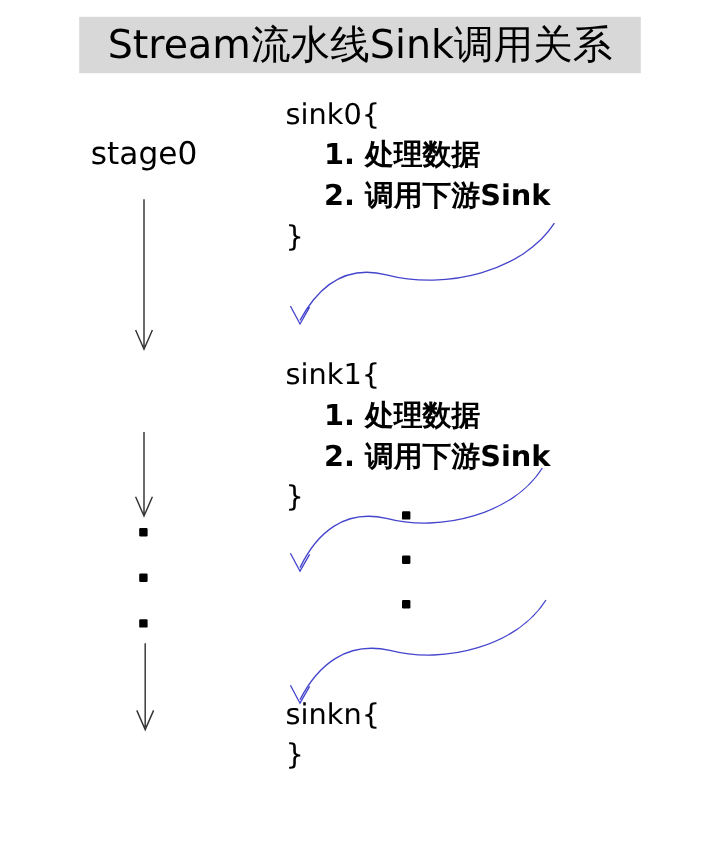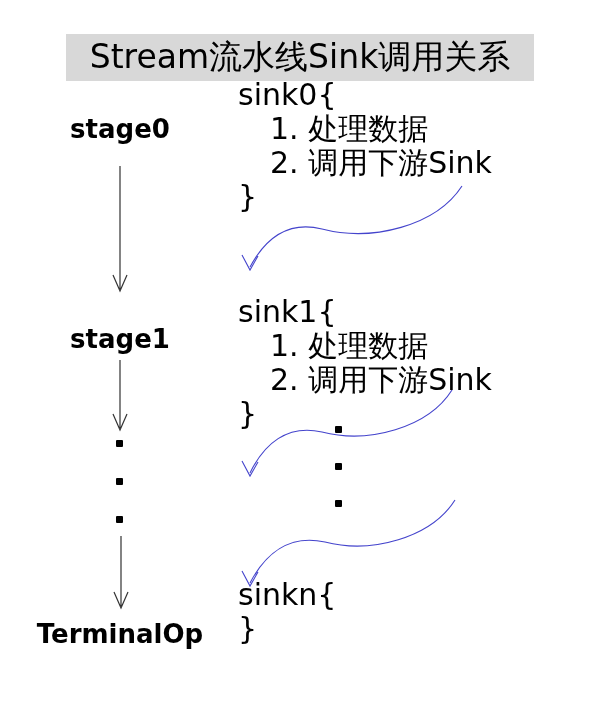"Stream流水线Sink调用关系" .title-text { margin-top: 20px -> none }
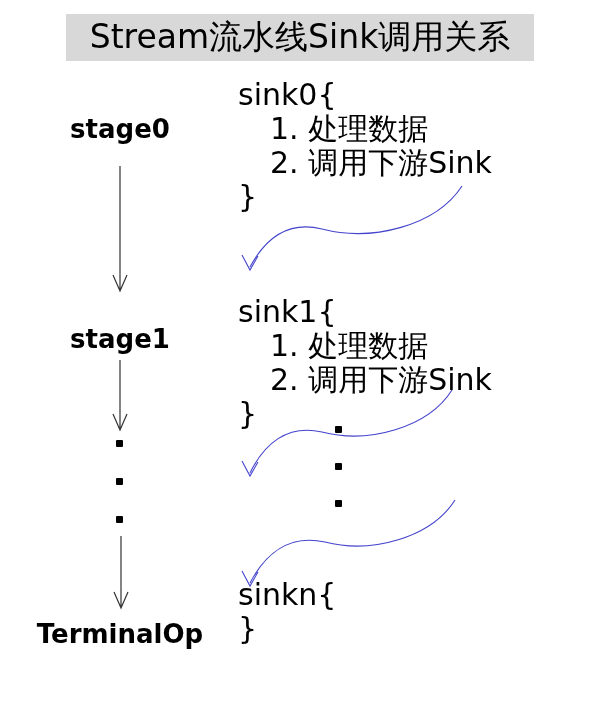"sink0{" .sink { font-size: 30px -> 24px }
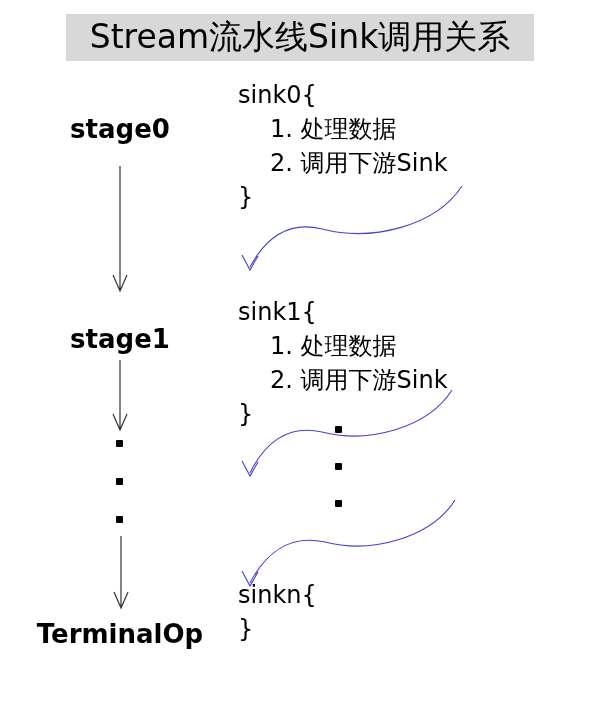"stage0" .stage { font-weight: bold -> normal }
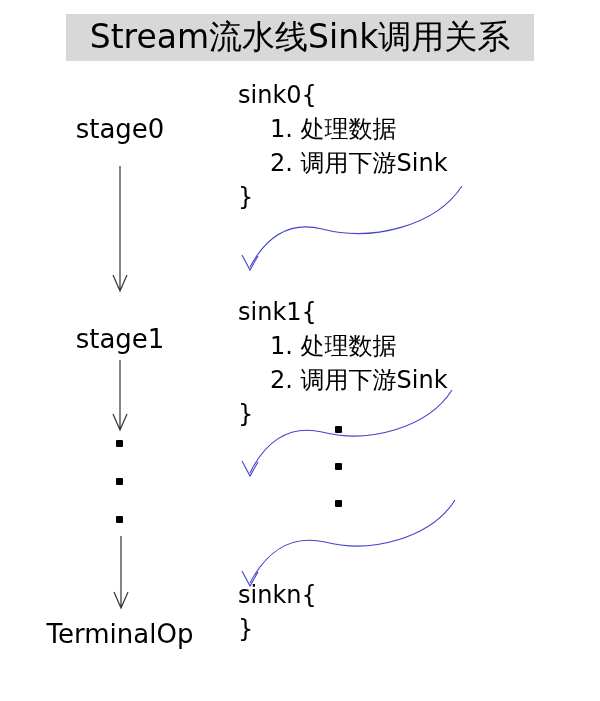"1. 处理数据" .indent { font-weight: none -> bold }
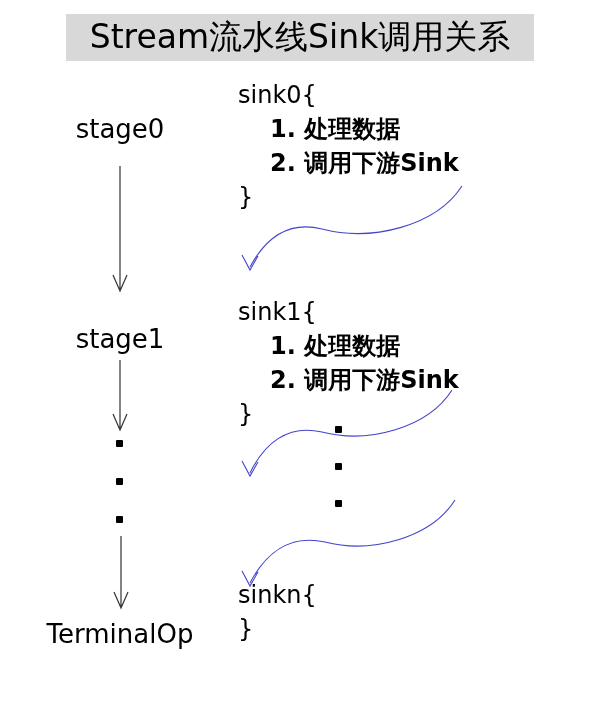"stage1" div.stage { html: <div>stage1</div> -> none }
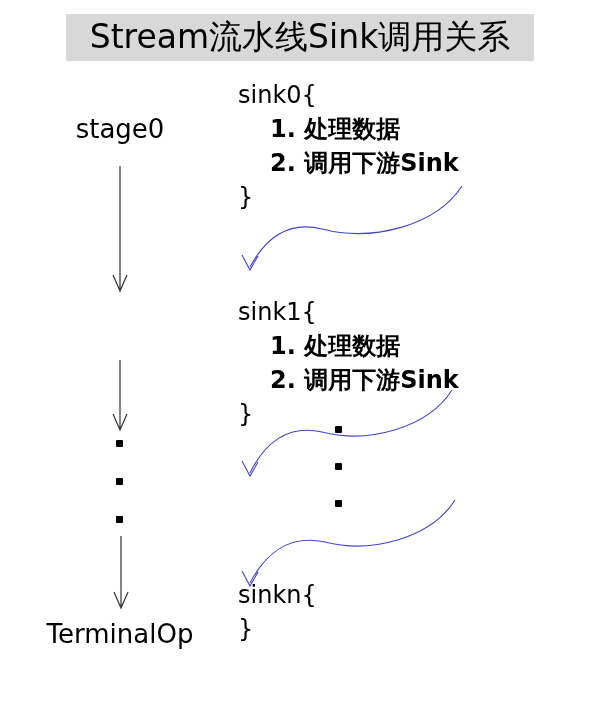"TerminalOp" div.stage { html: <div>TerminalOp</div> -> none }
